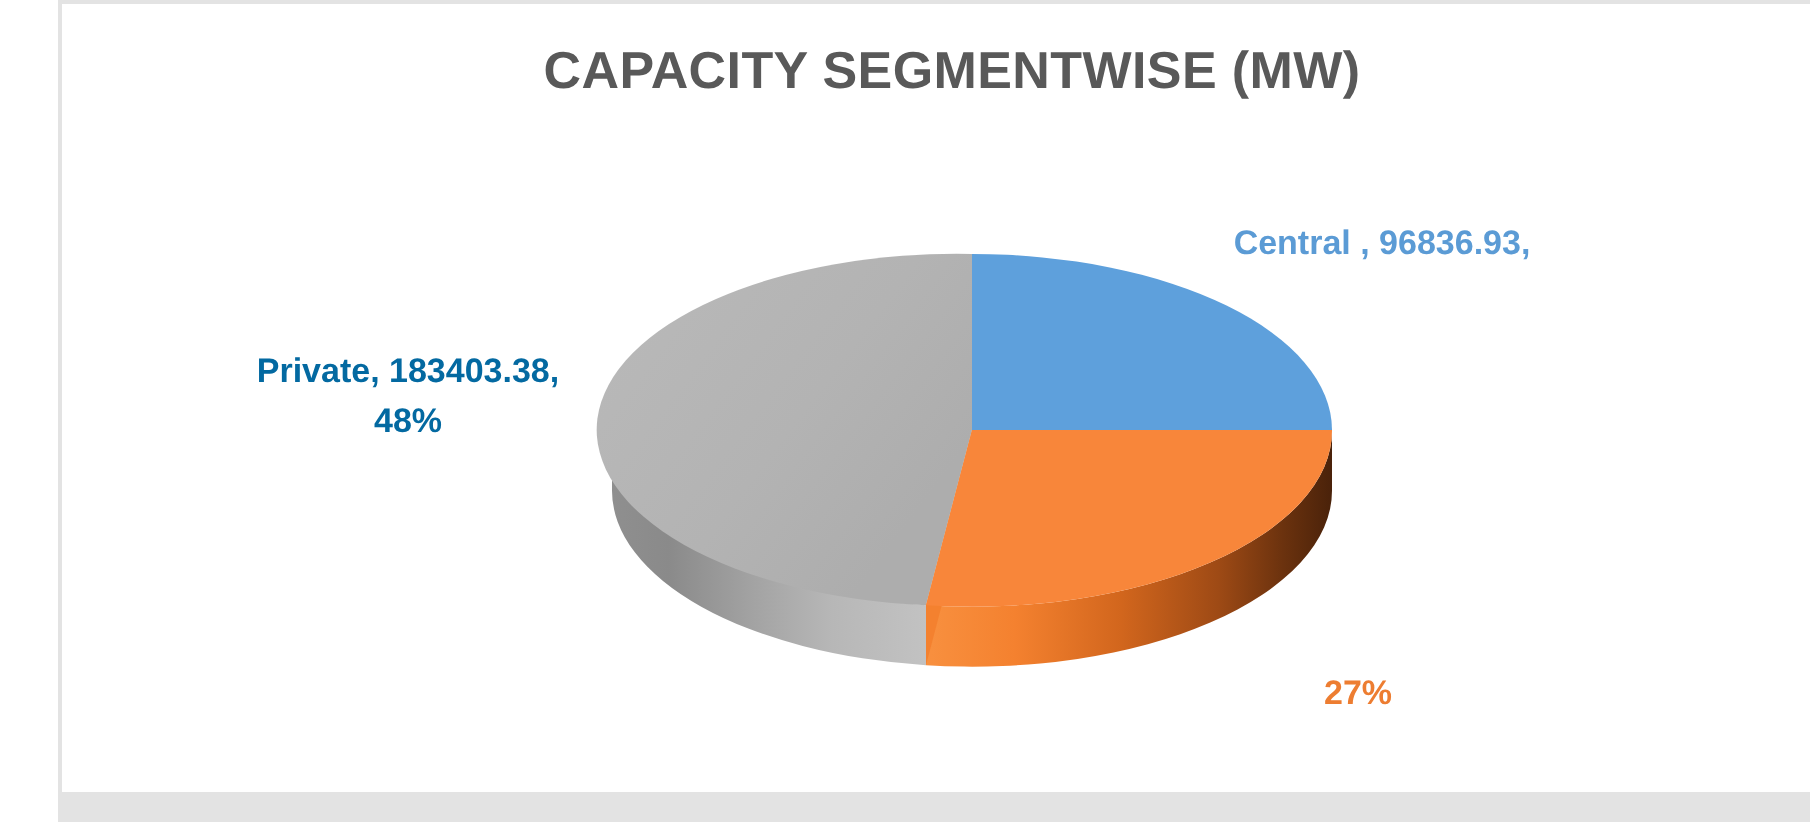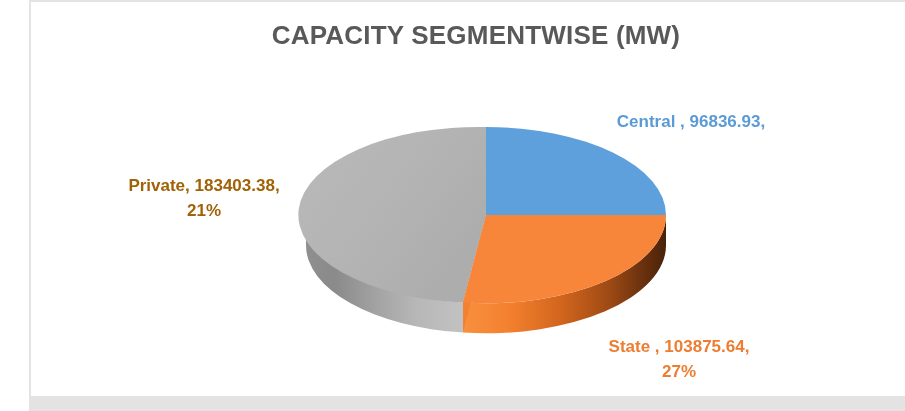"Private, 183403.38," #label-private { color: #a16207 -> #0369a1 }
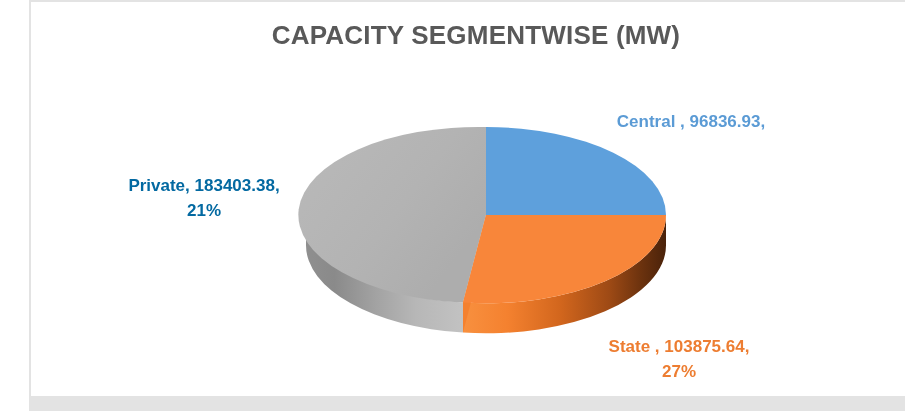"21%" span.label-line { text: 21% -> 48% }
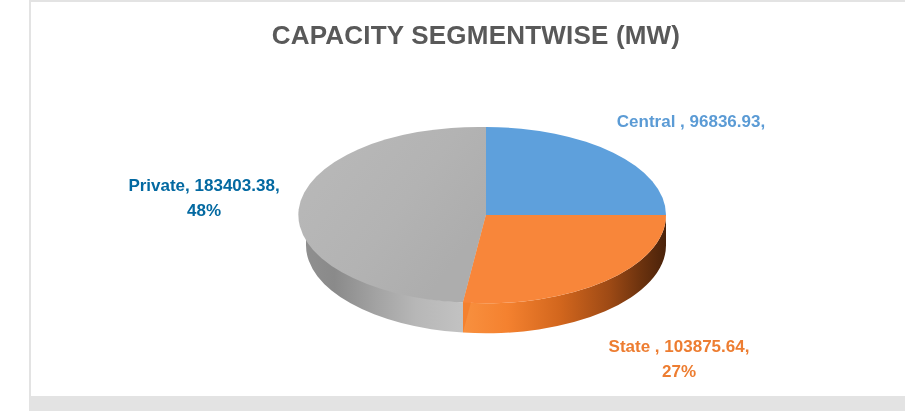"State , 103875.64," span.label-line { html: <span>State , 103875.64,</span> -> none }
